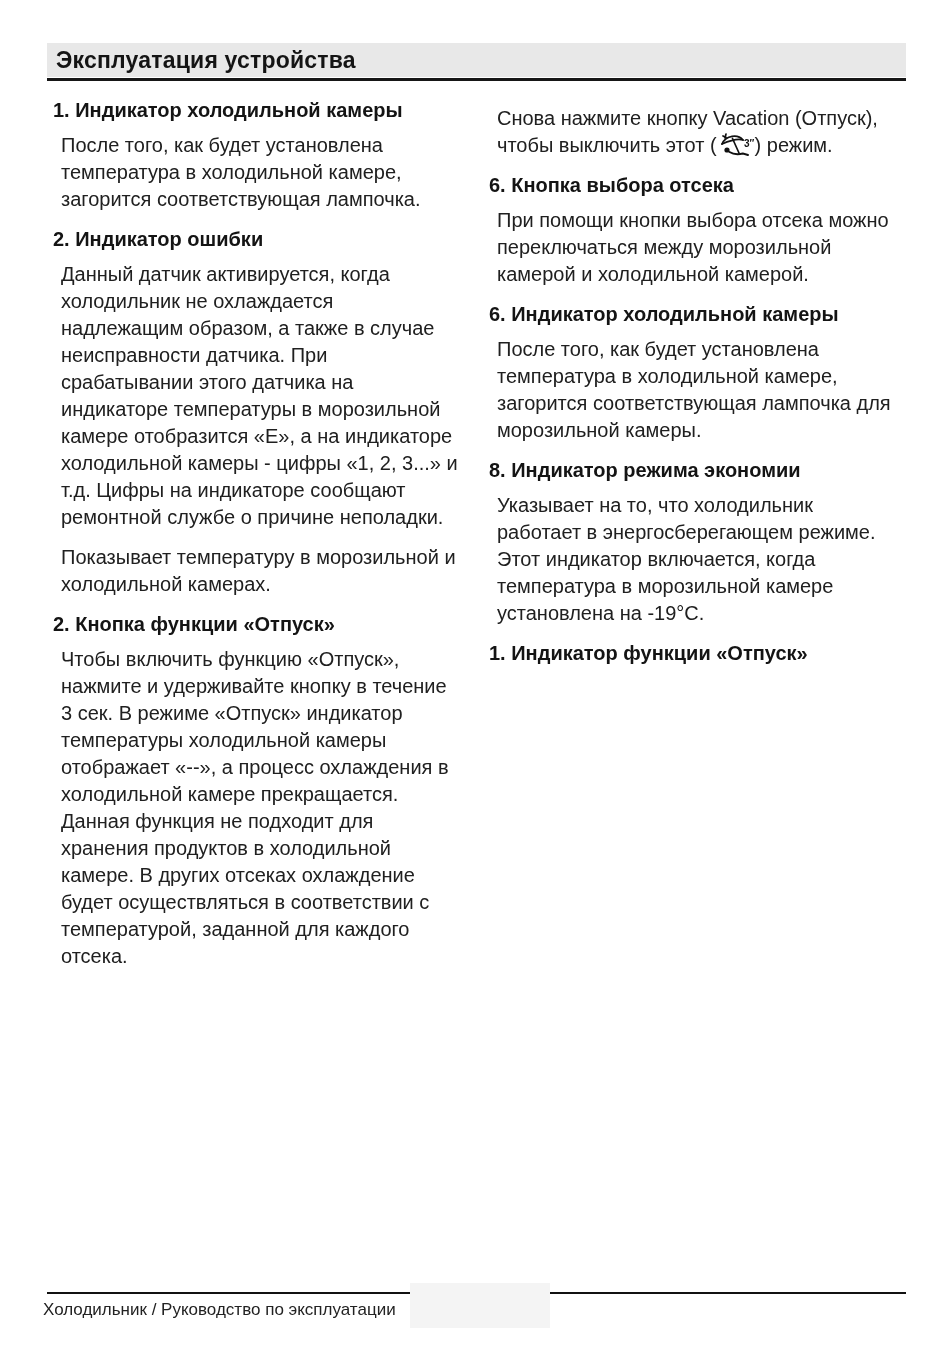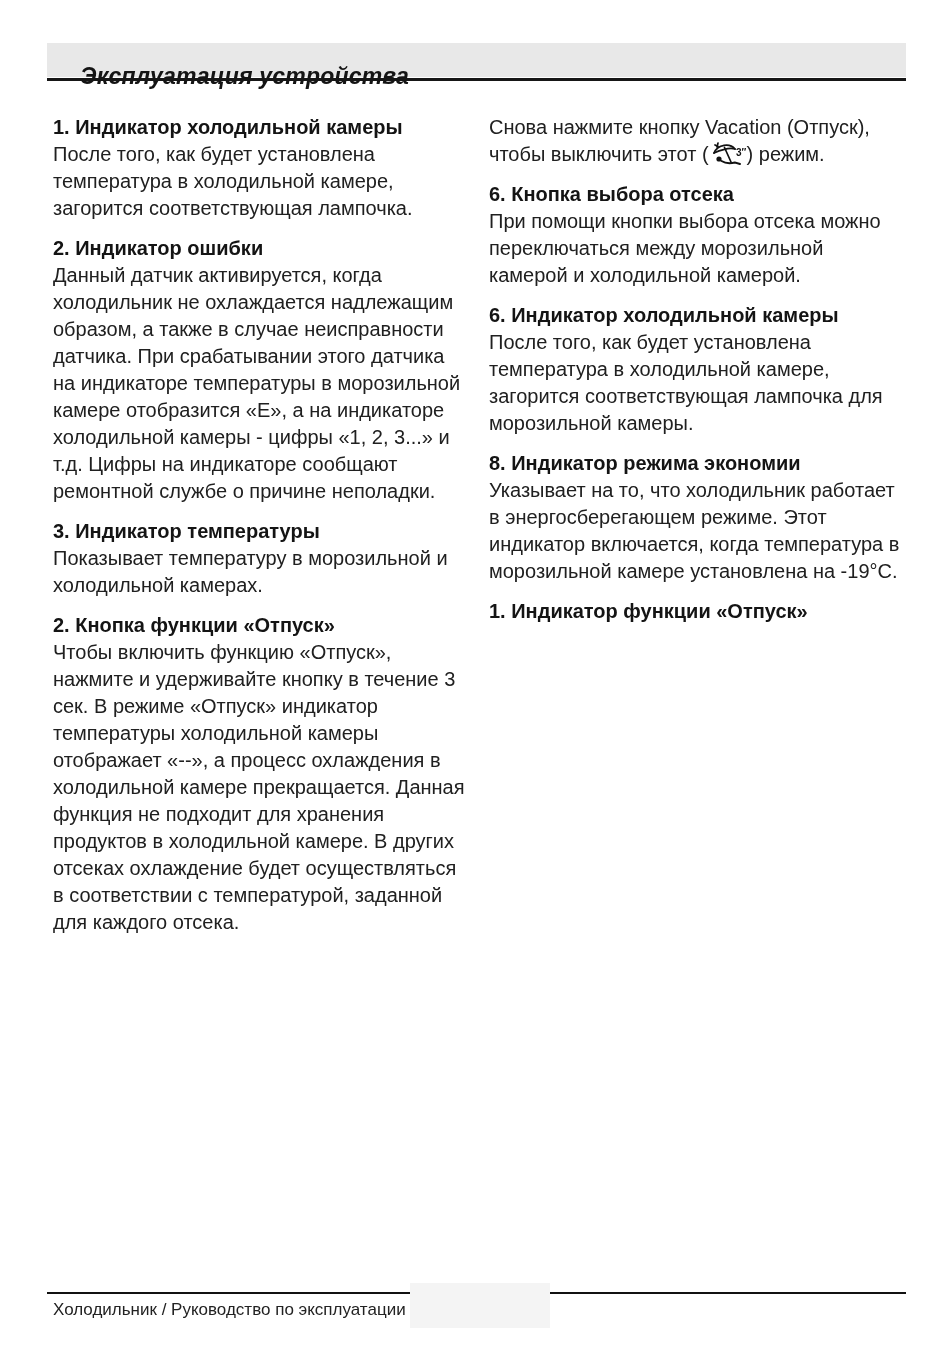"Эксплуатация устройства" .header-bar h1 { font-style: italic -> none; margin: 16px -> 0; padding-left: 17px -> 9px }
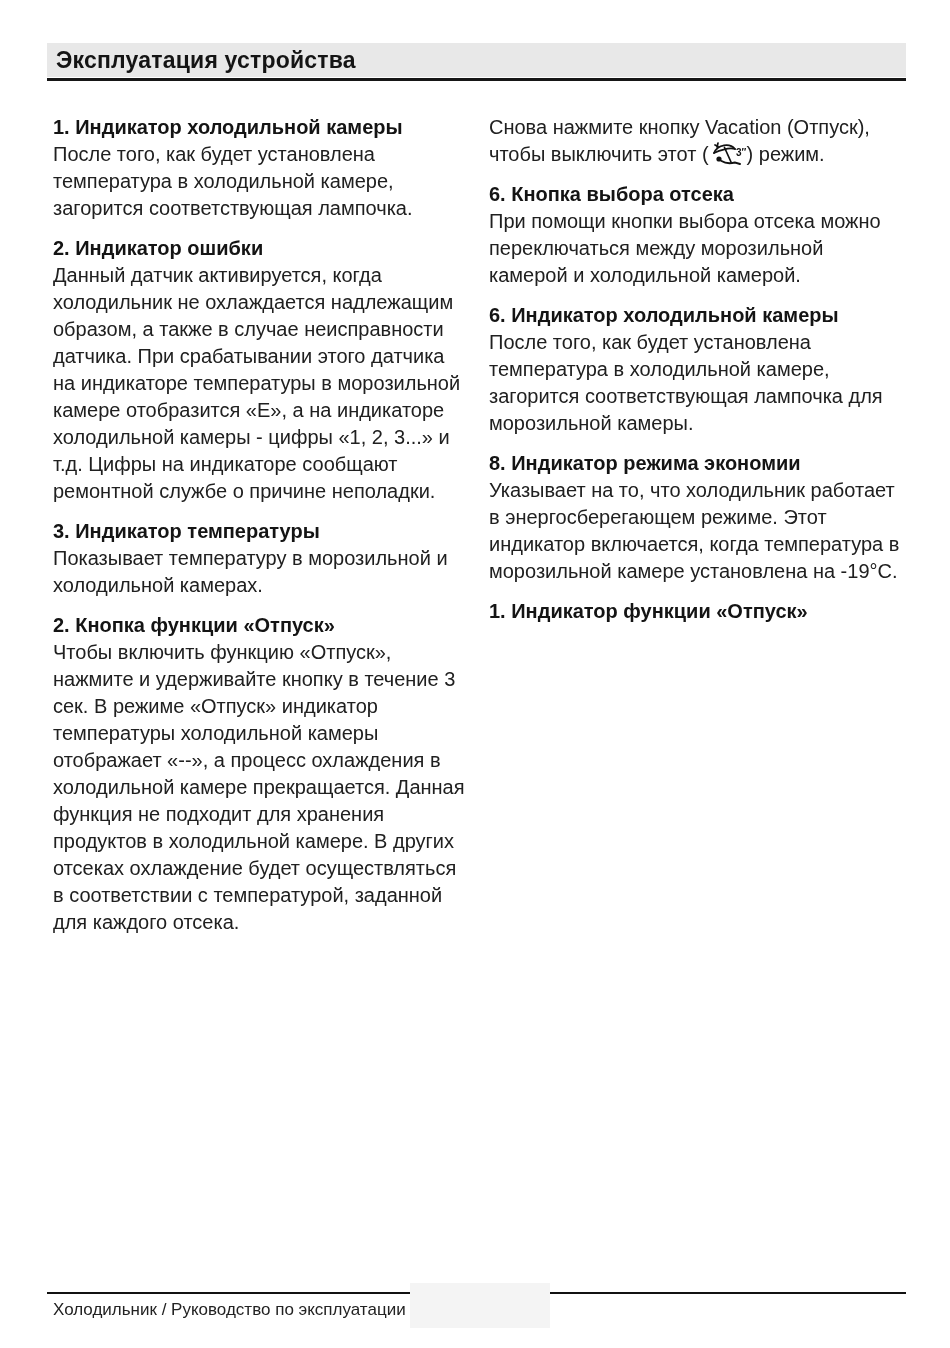"1. Индикатор холодильной камеры" .content { top: 114px -> 97px }
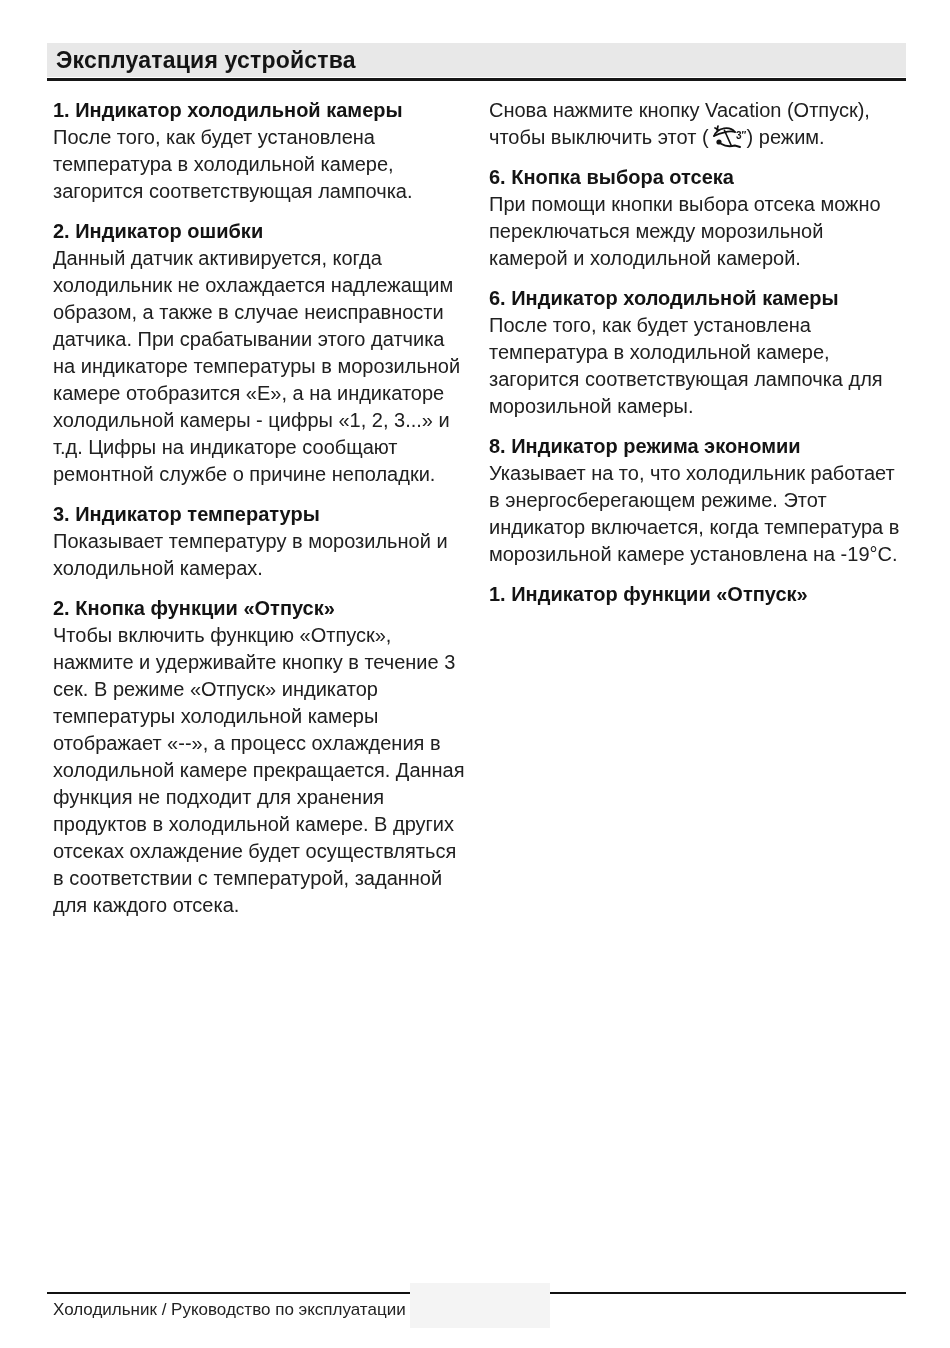"Снова нажмите кнопку Vacation (Отпуск)," .sec-p { margin: 0 -> 8px }
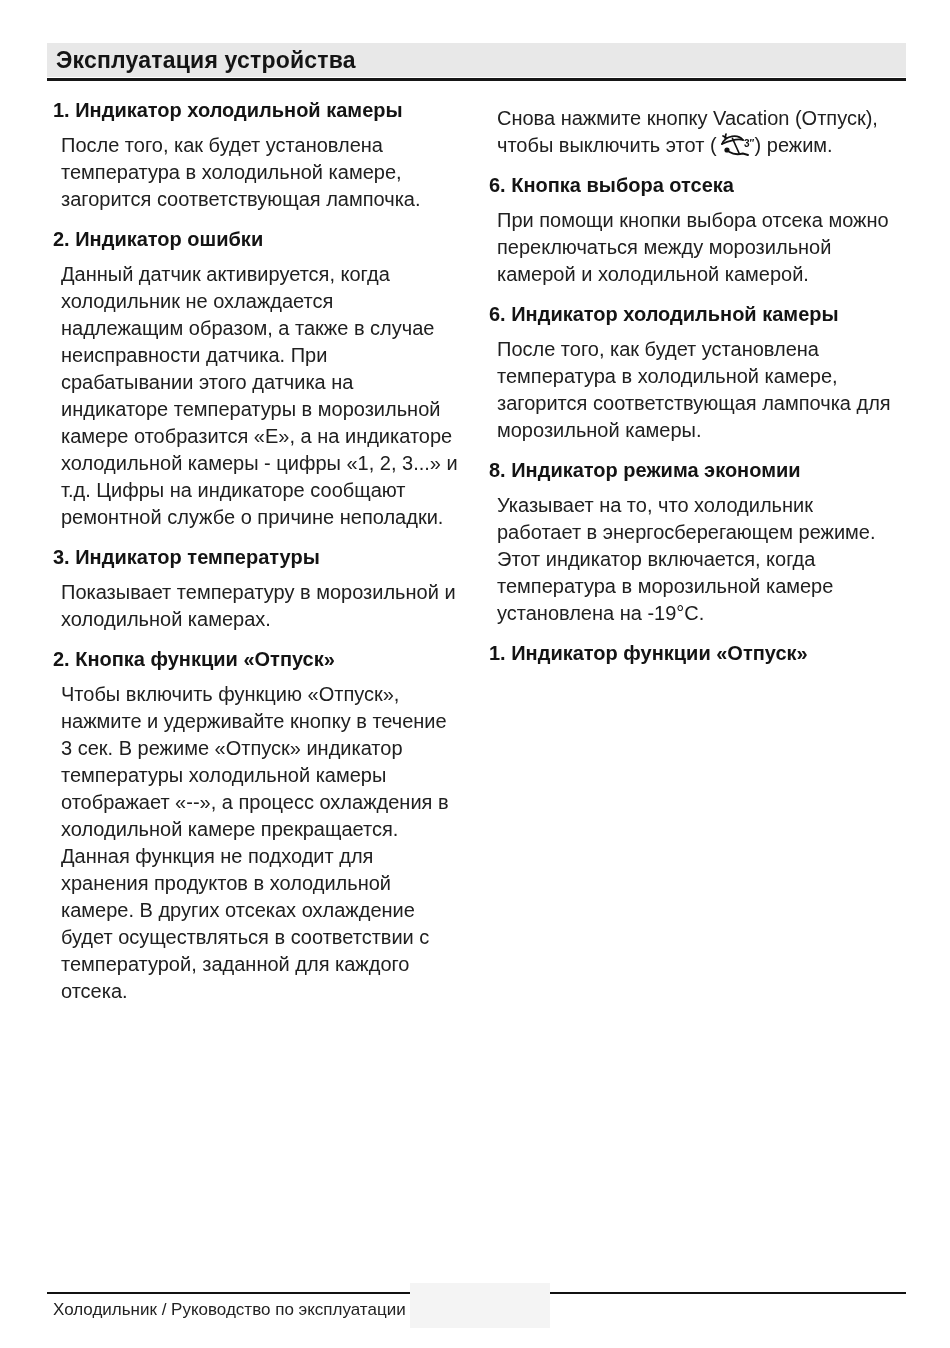"3. Индикатор температуры" h3.sec-h { html: <h3>3. Индикатор температуры</h3> -> none }
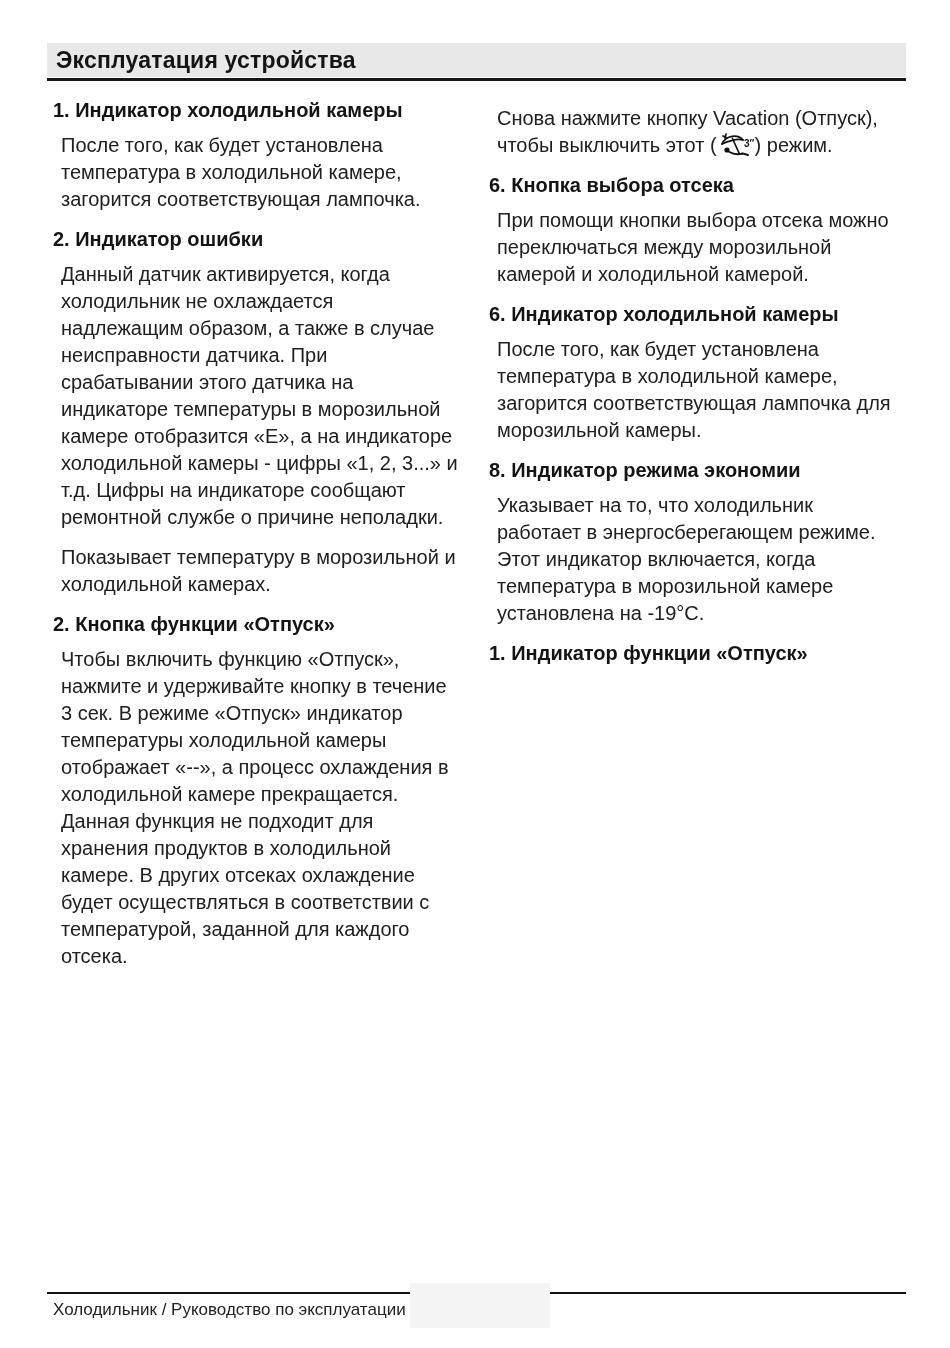"Холодильник / Руководство по" .footer-text { left: 53px -> 43px }
